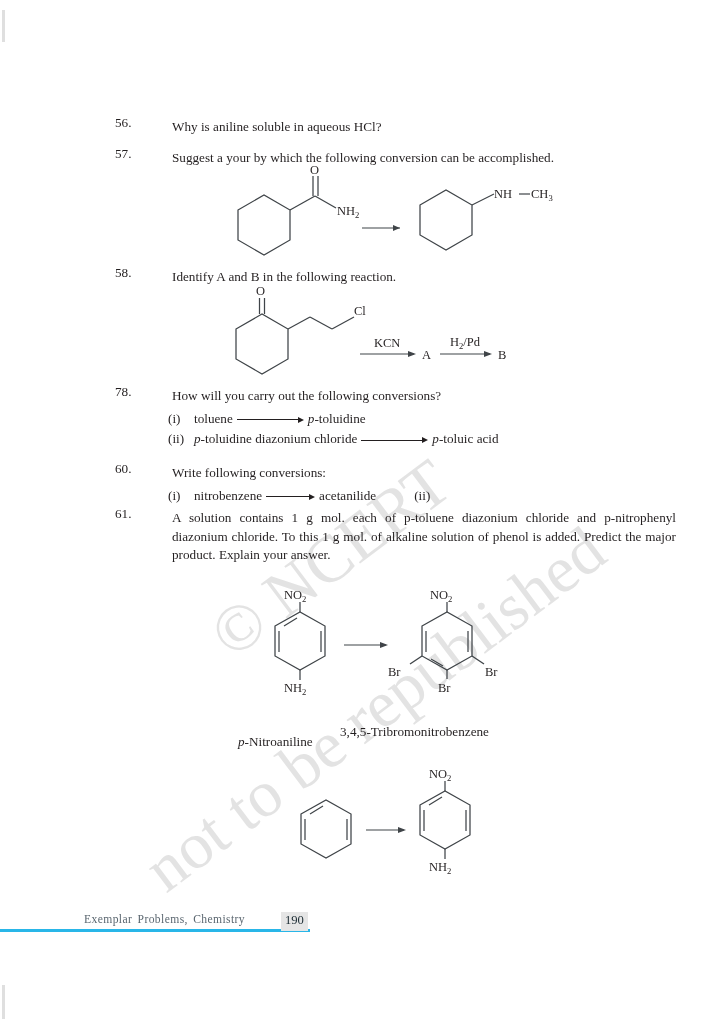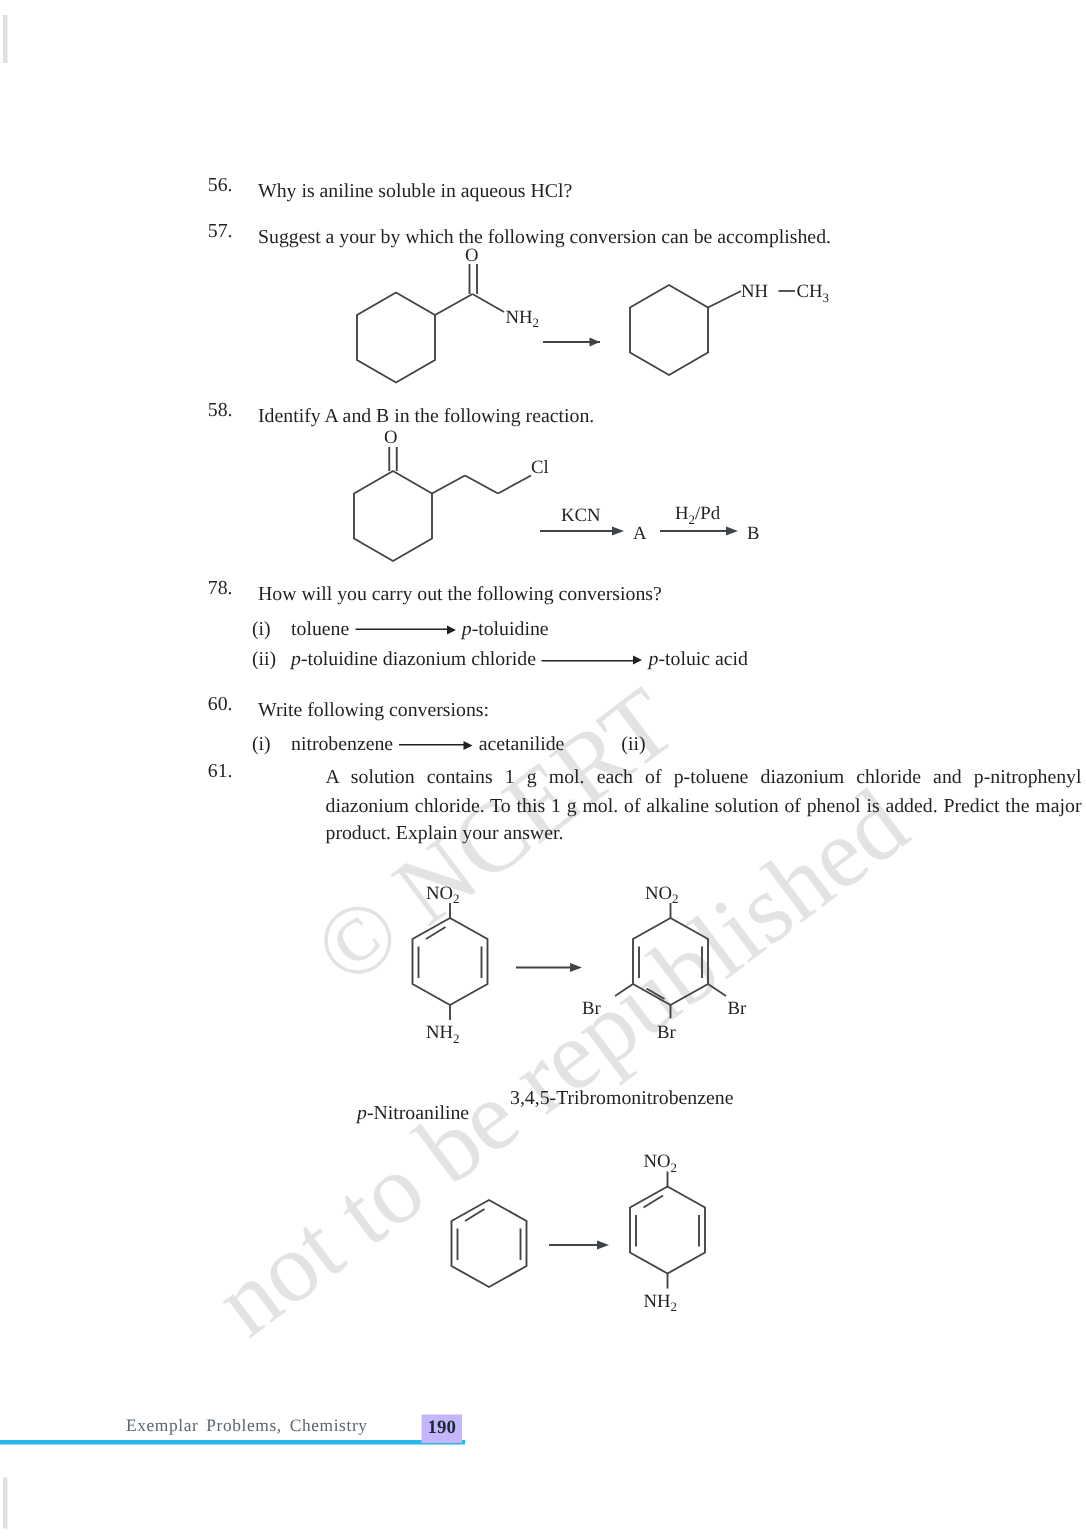"56." .q-num { text-align: right -> left }
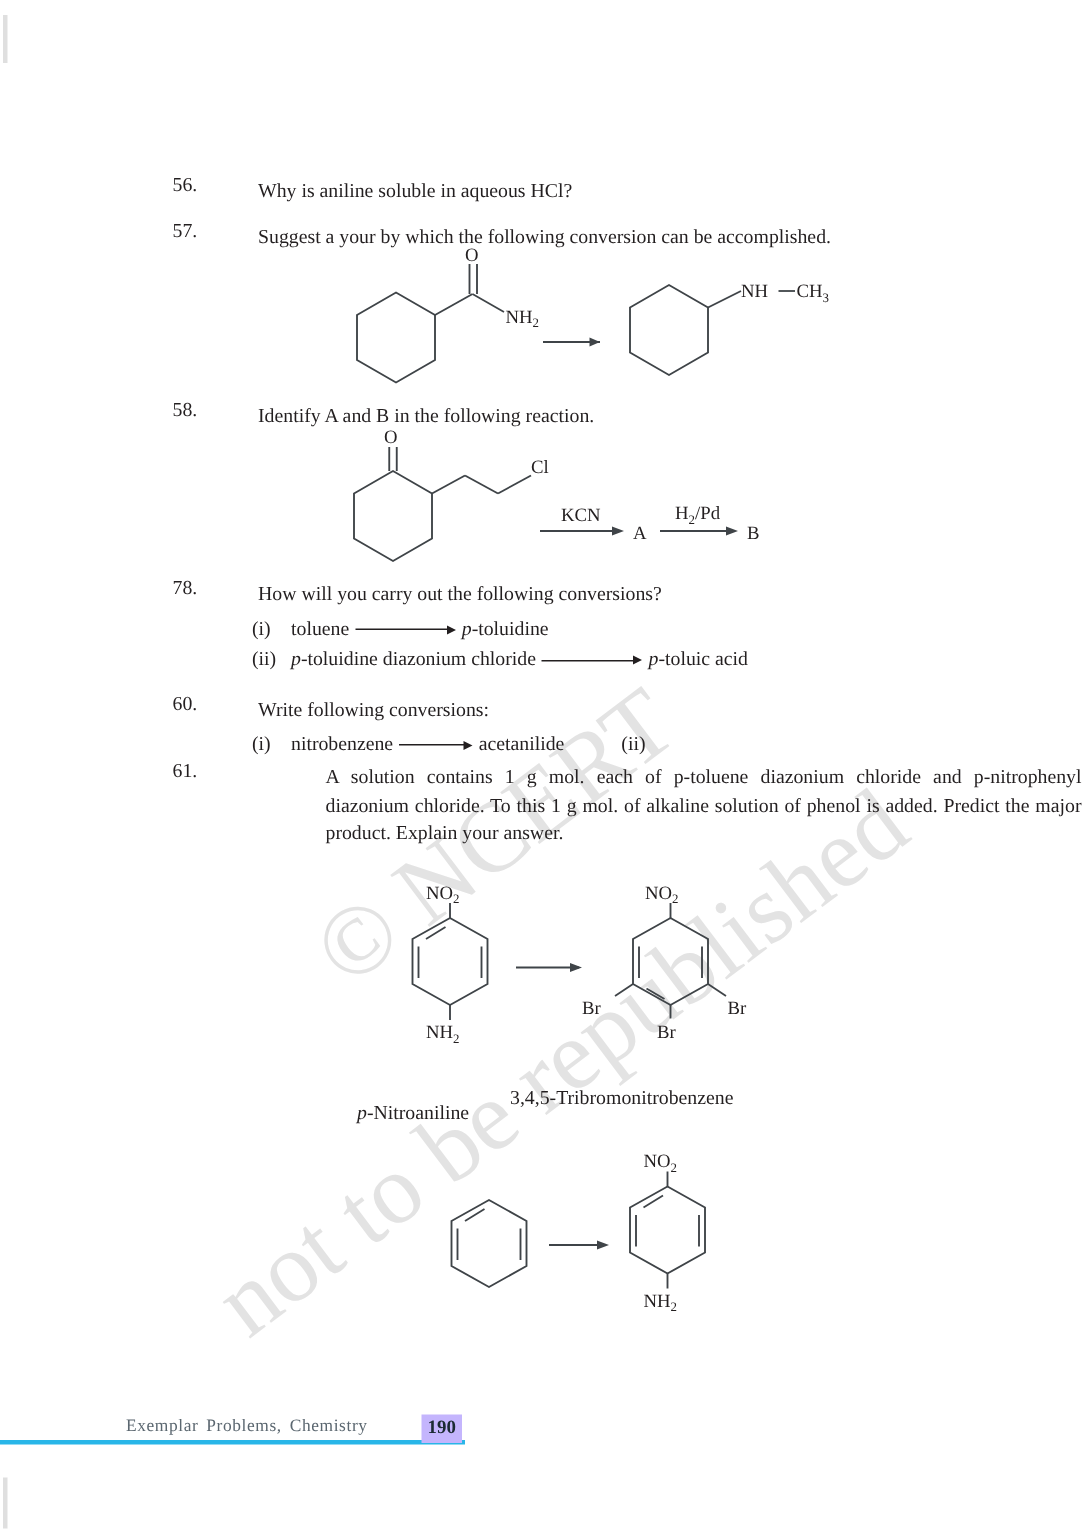"61." div.q { gap: 45px -> none }
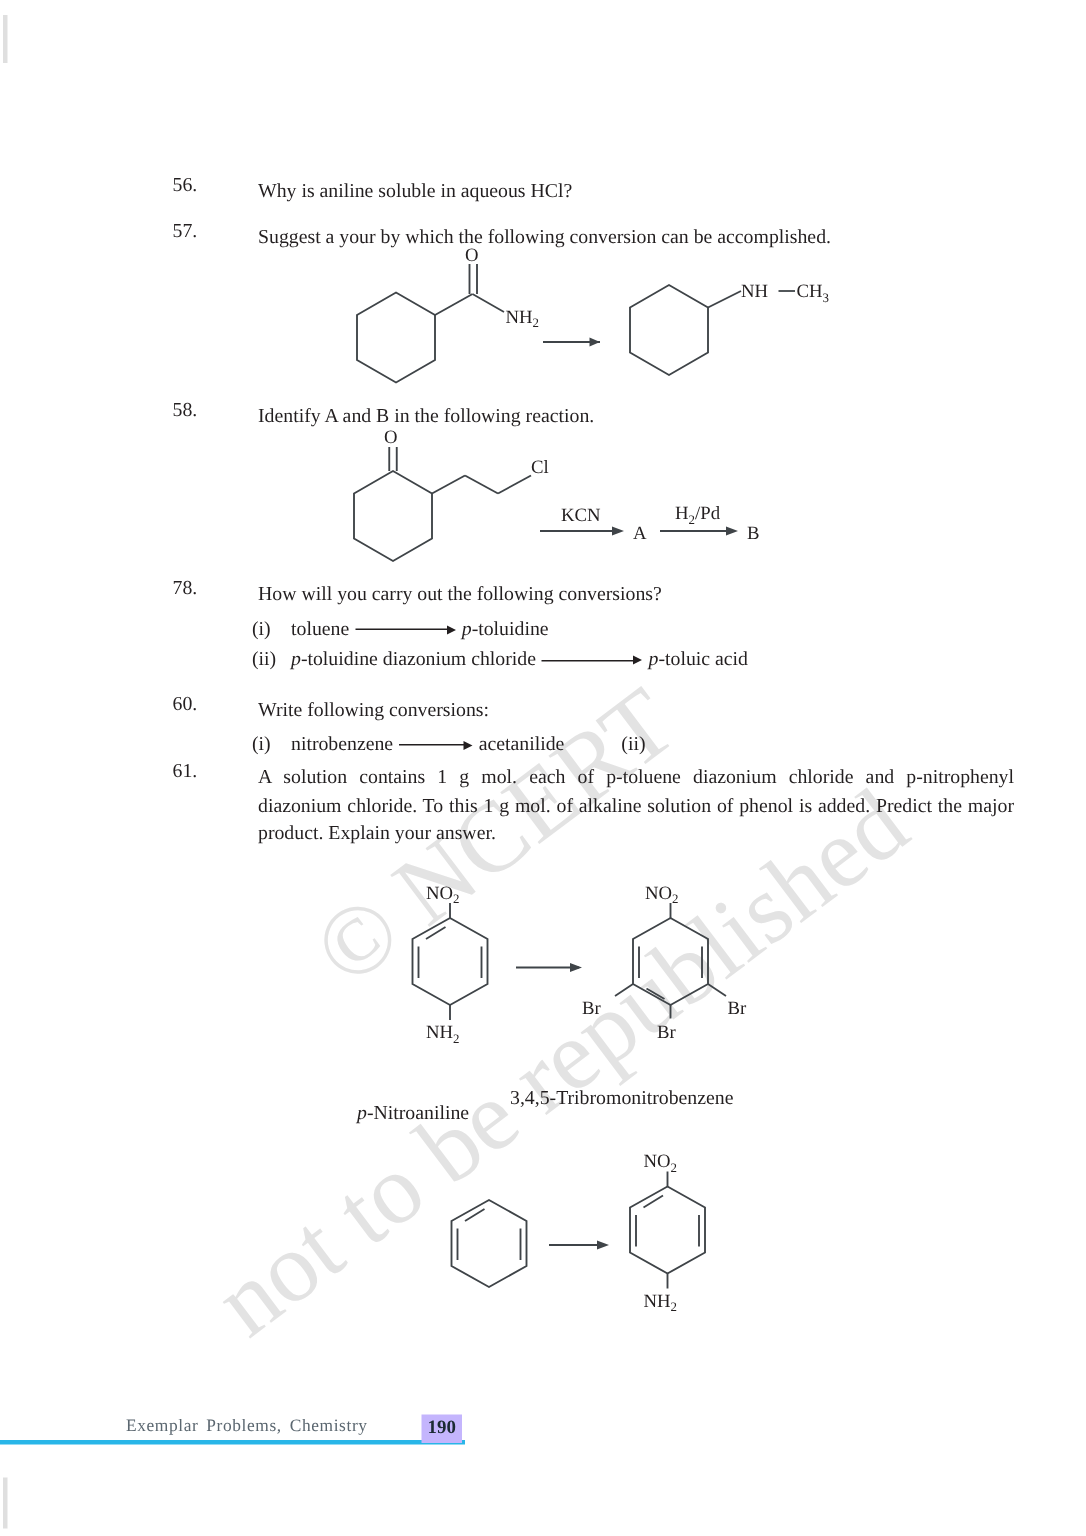"Exemplar Problems, Chemistry" .footer { top: 944px -> 913px }
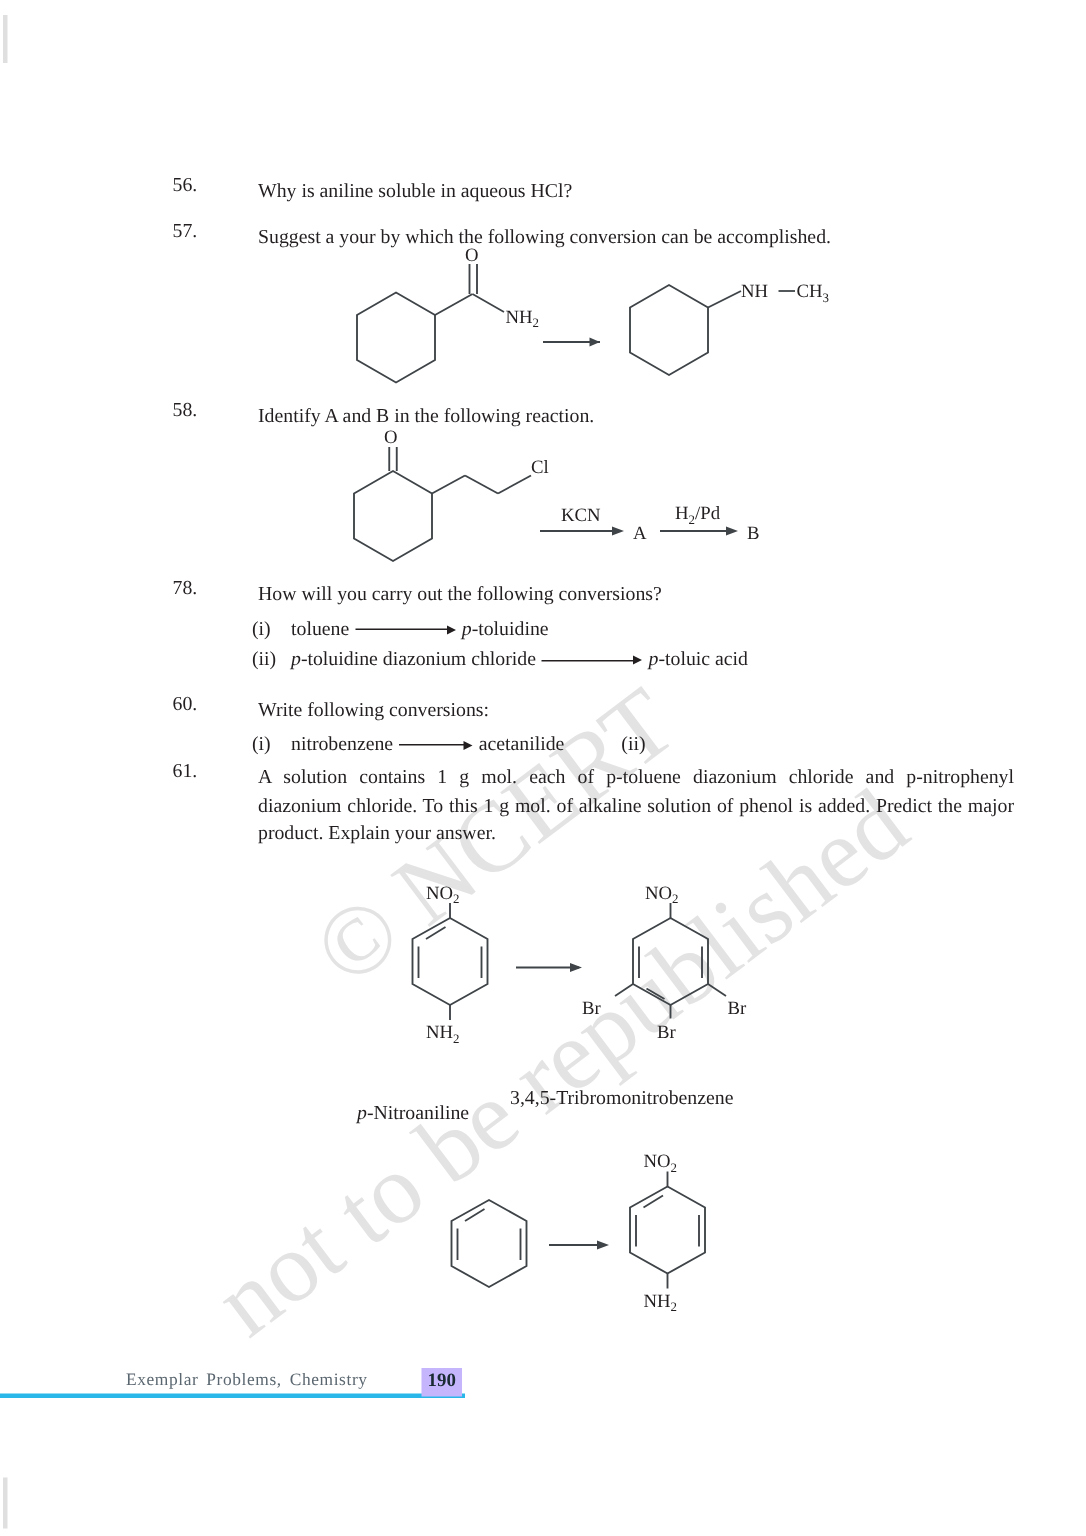"190" .footer-page { background: #c4b5fd -> #e5e5e5; font-weight: bold -> normal }
